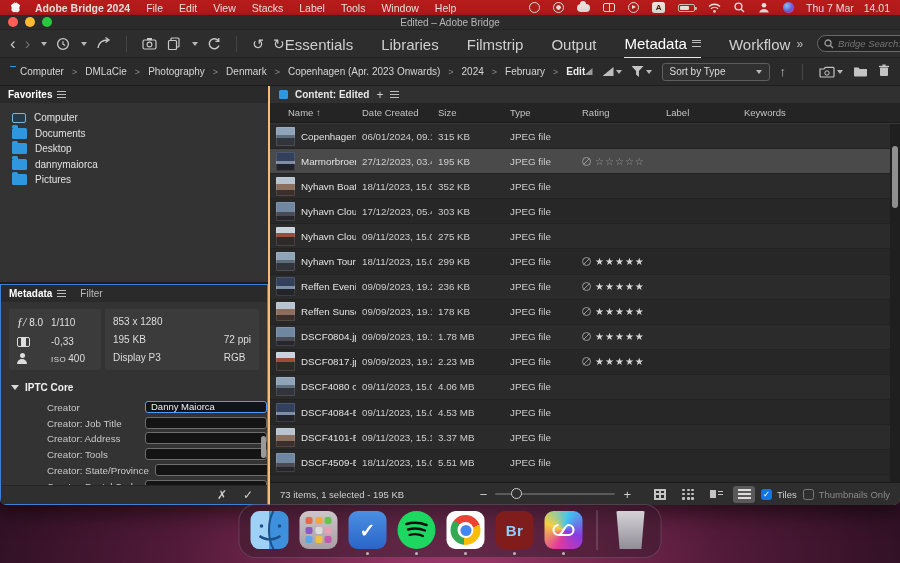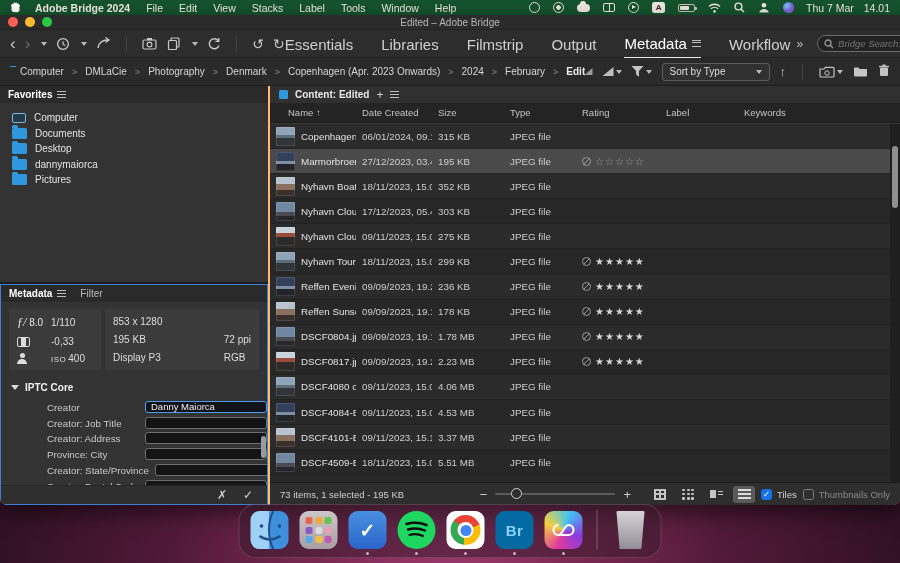"Adobe Bridge 2024" .menubar { background: #14532d -> #b91c1c }
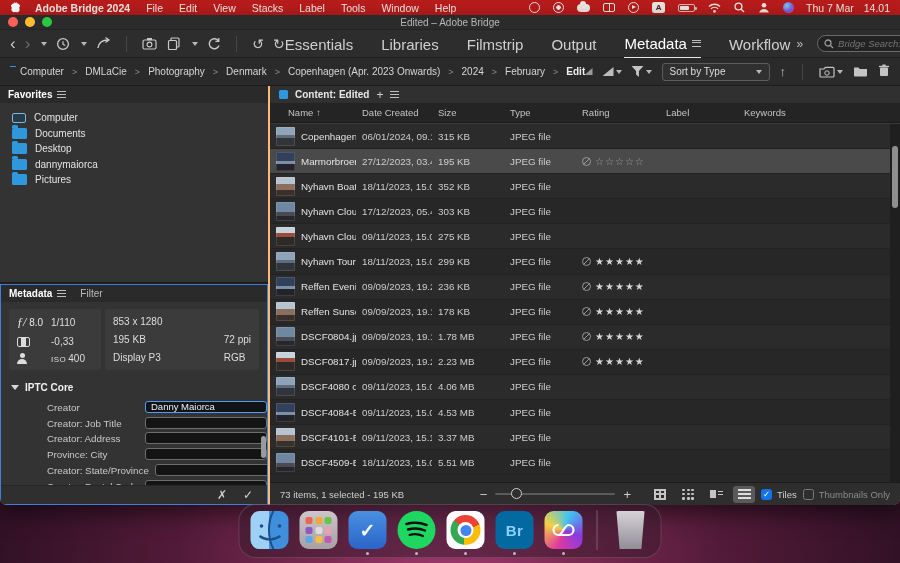"Province: City" span.flabel { text: Province: City -> Creator: Tools }
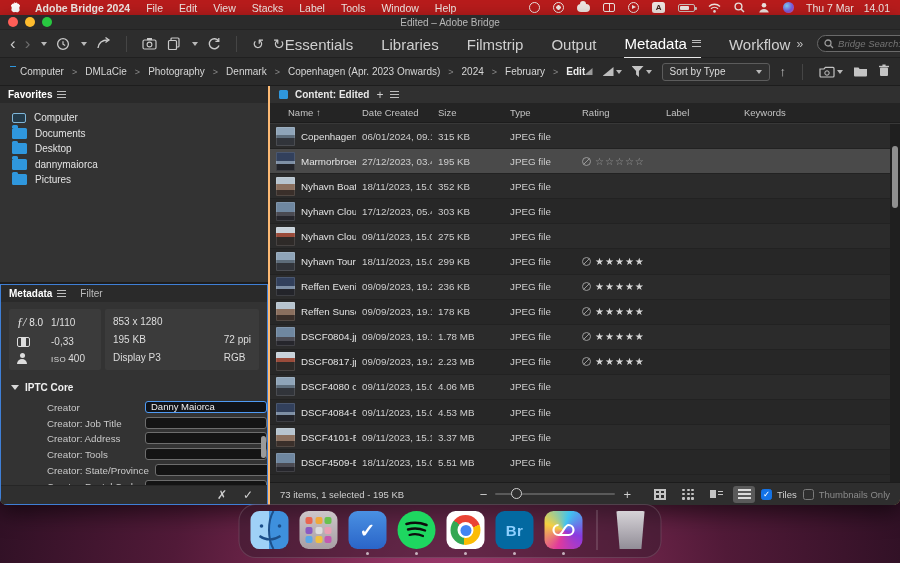"Br" .d-bridge { background: #0369a1 -> #7f1d1d }
